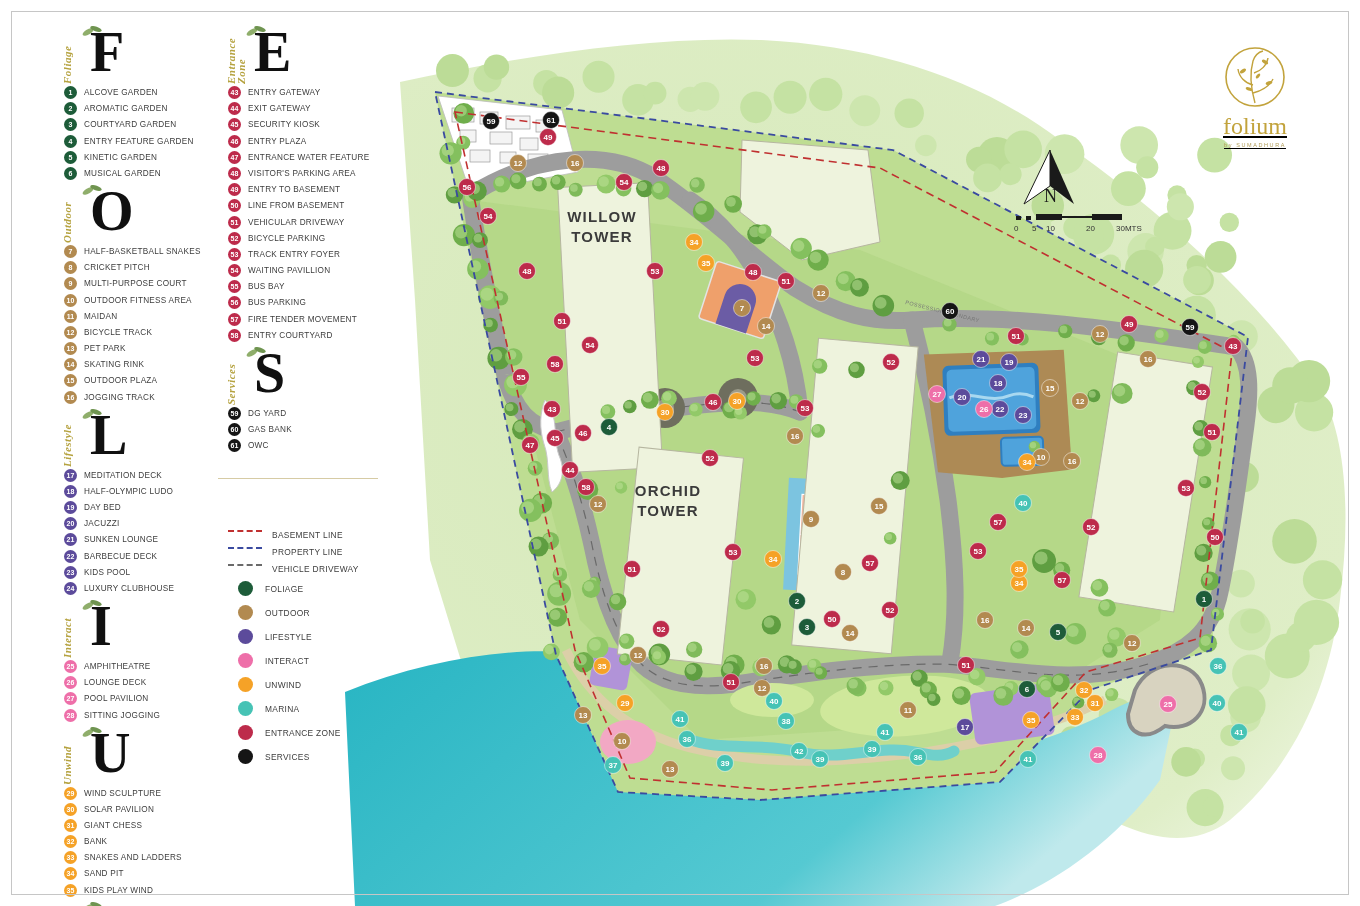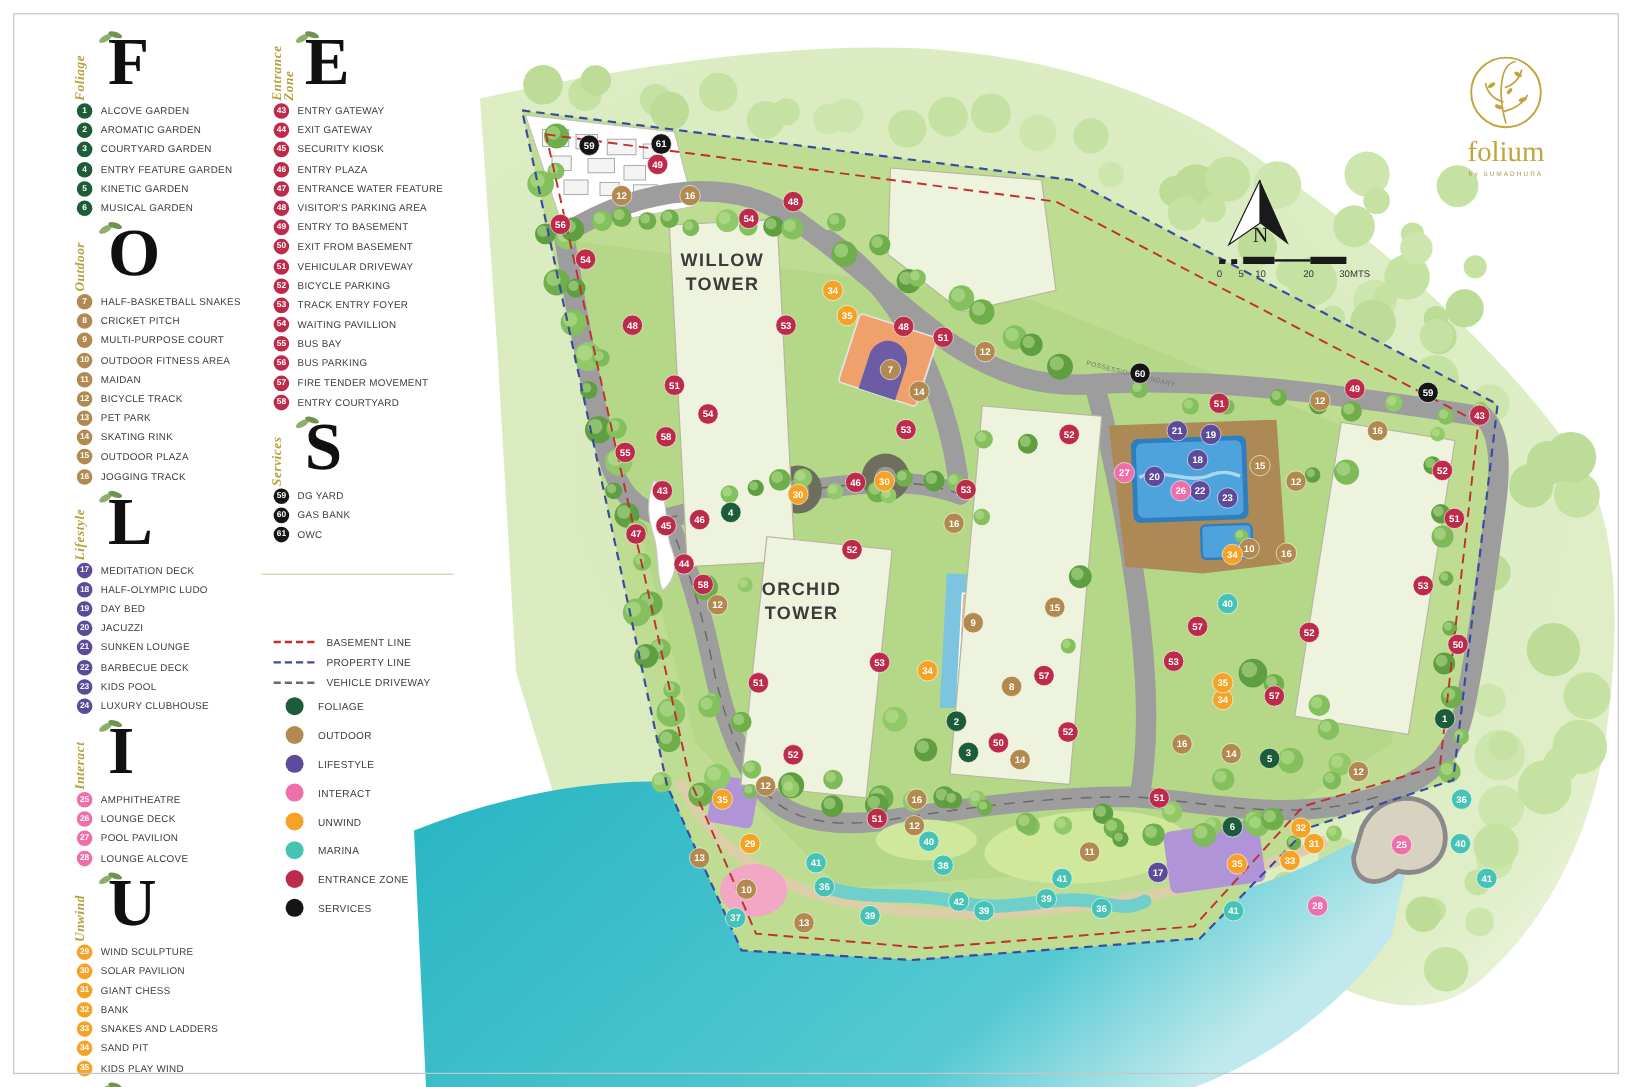"folium" #folium-logo { text-decoration: none -> underline }
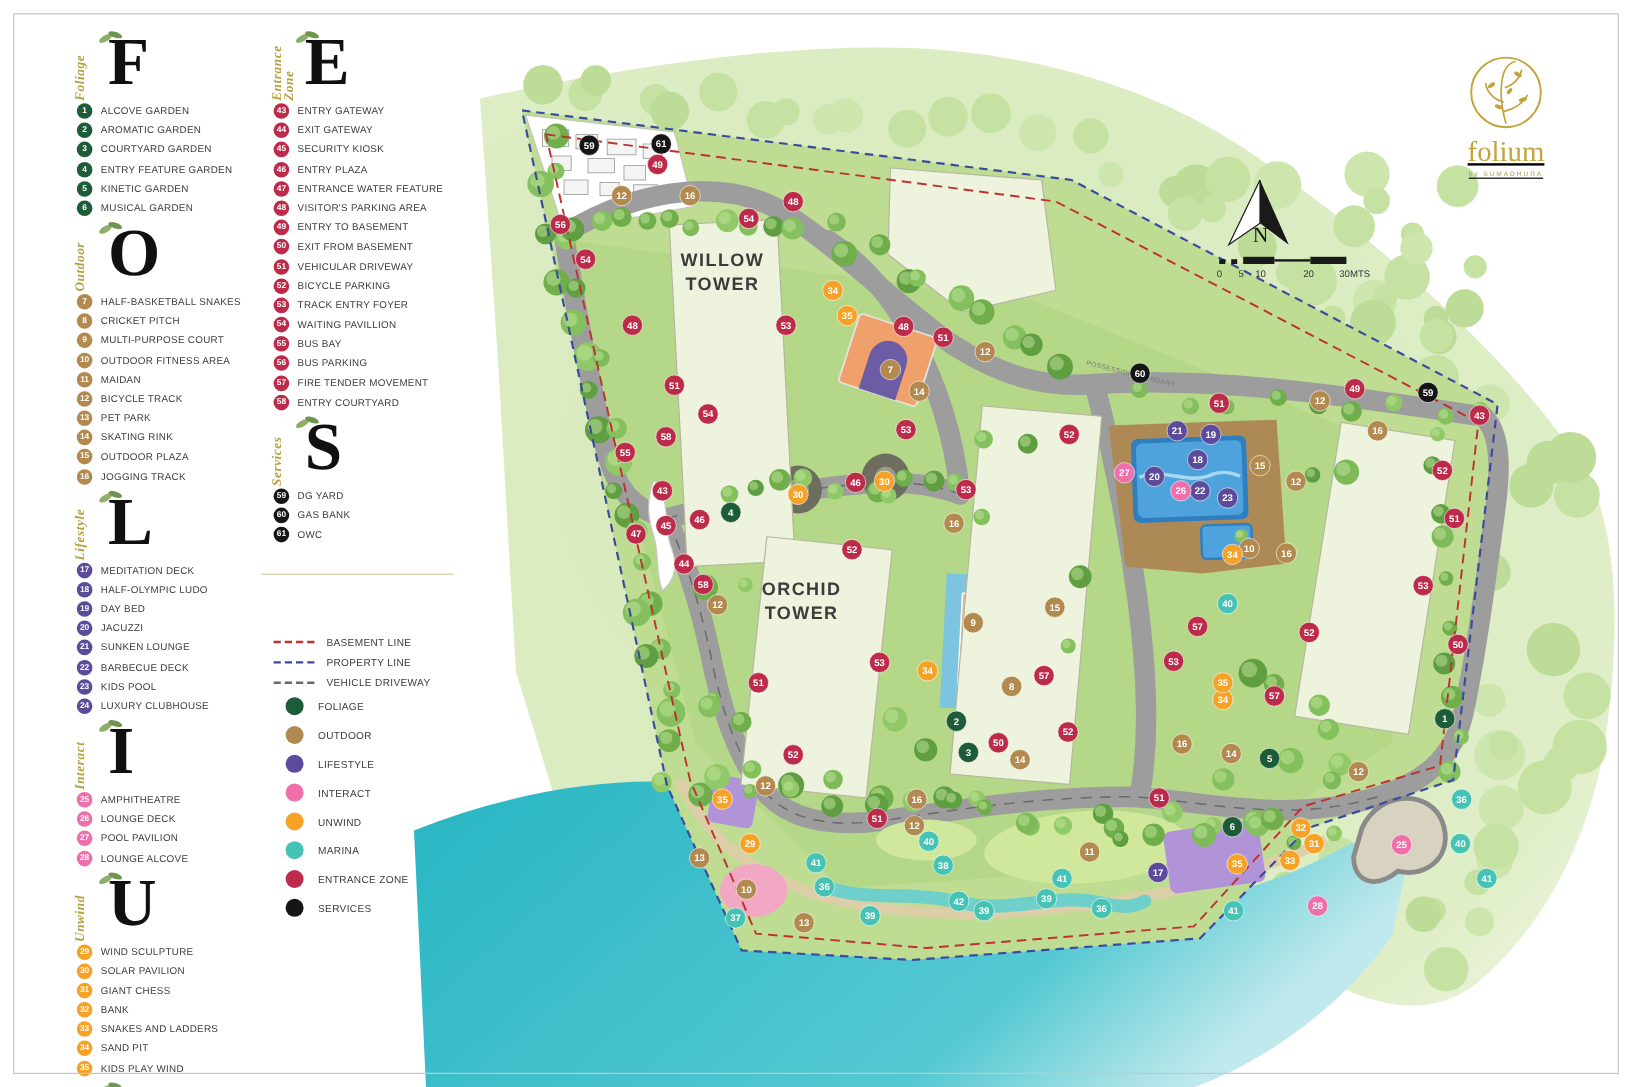"EXIT FROM BASEMENT" div.llabel { text: EXIT -> LINE }
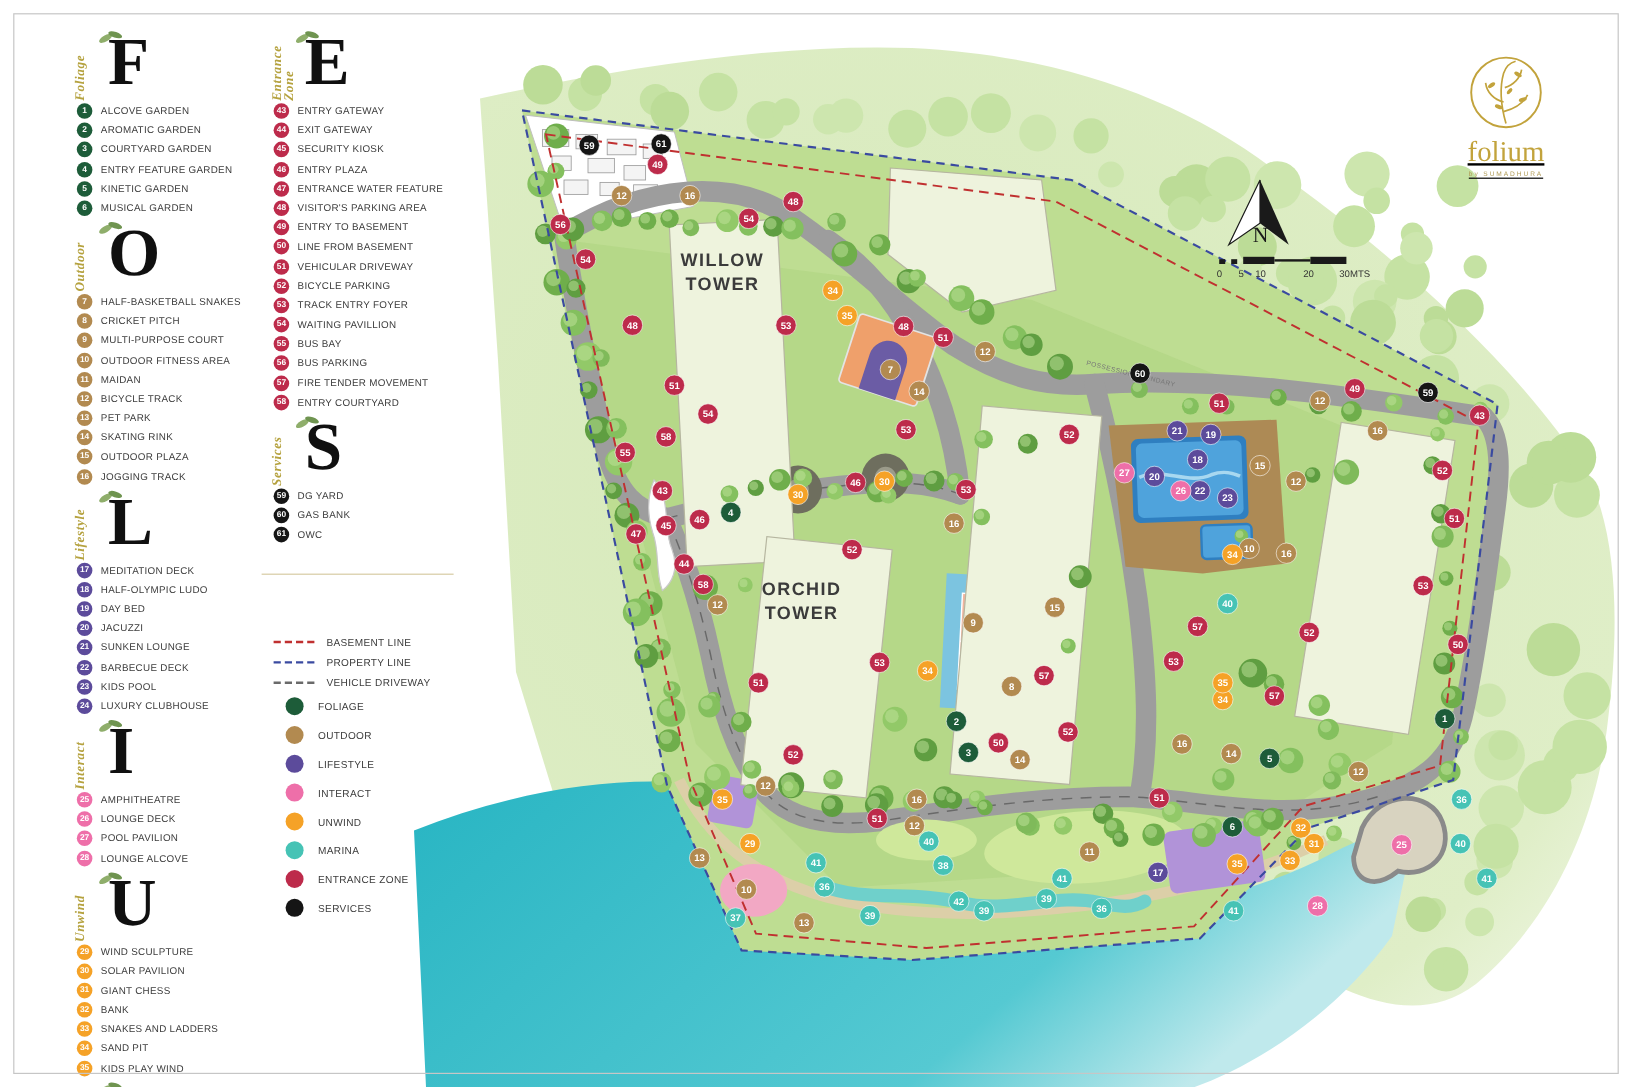"BASEMENT LINE" .linerow { align-items: center -> none }
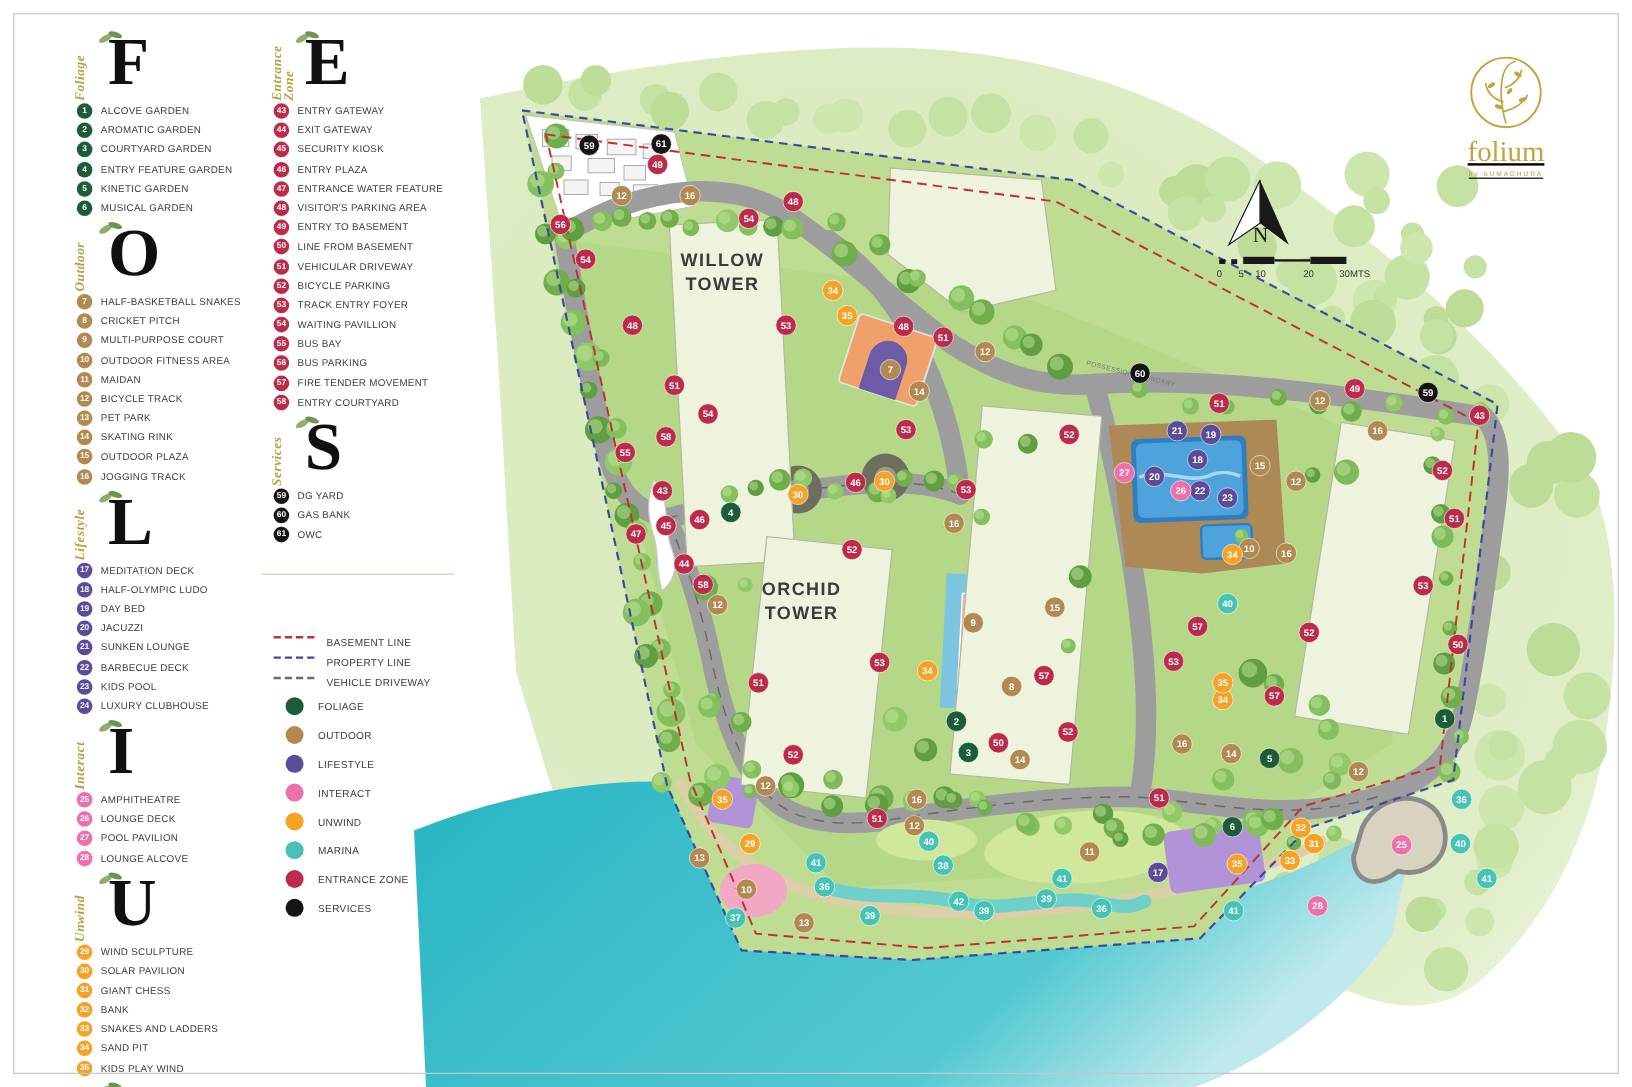"LOUNGE ALCOVE" div.llabel { text: LOUNGE ALCOVE -> SITTING JOGGING }
